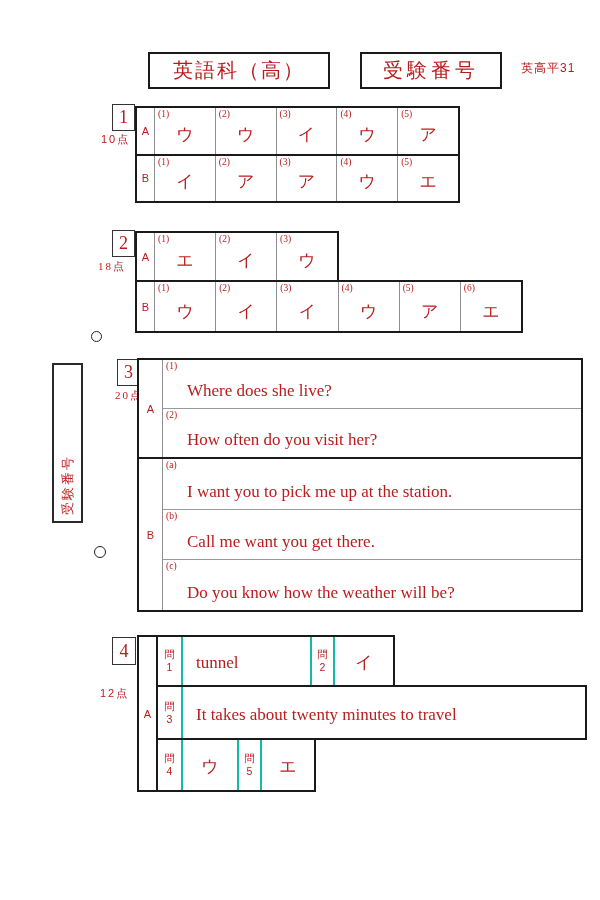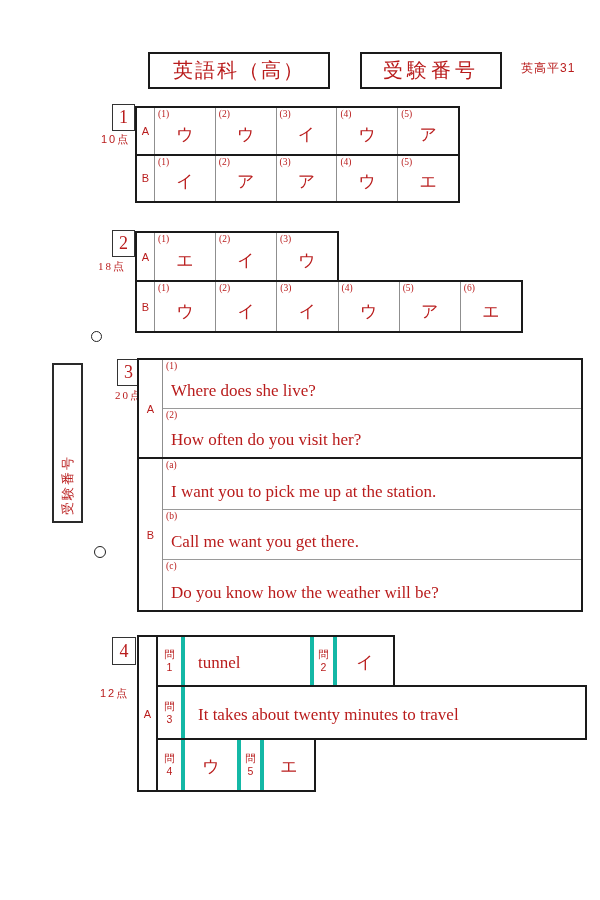"Where does she live?" .eng { left: 8px -> 24px }
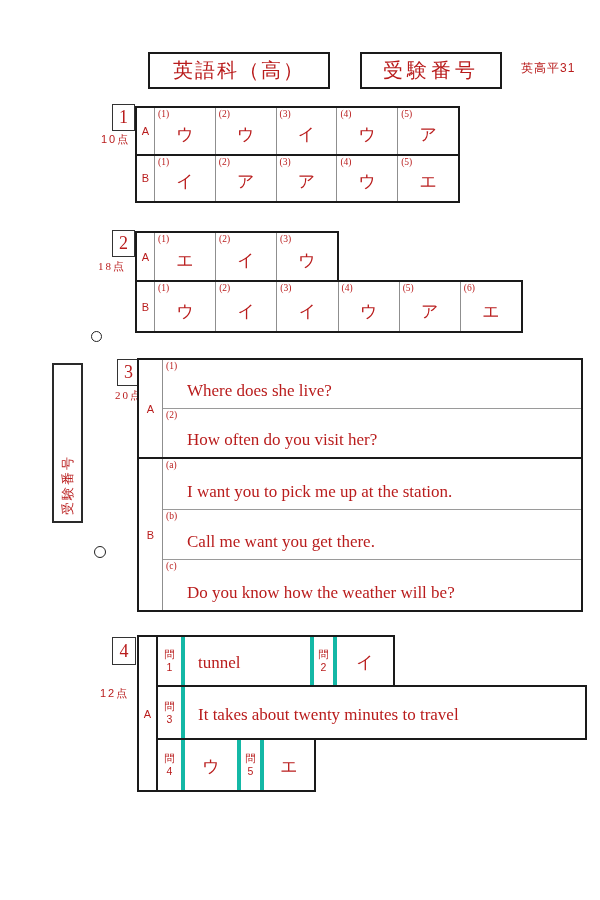"tunnel" .s4box > * + * { border-left: 4px solid #14b8a6 -> 2px solid #14b8a6 }
